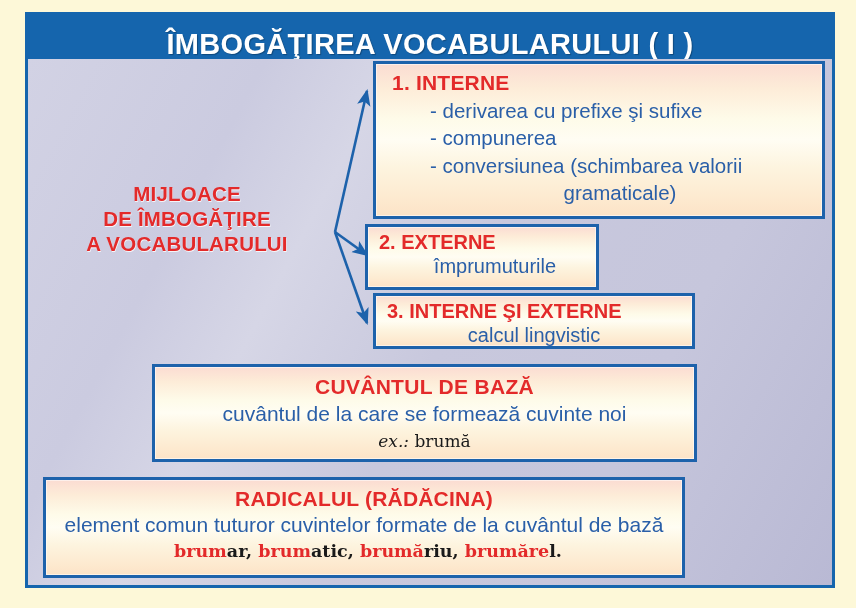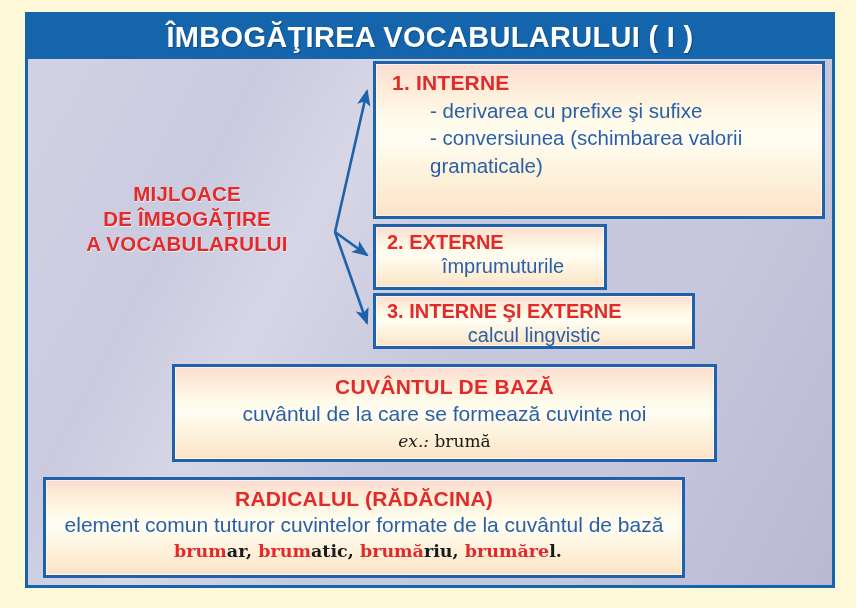"ÎMBOGĂŢIREA VOCABULARULUI ( I )" .title-bar { align-items: center -> flex-end }
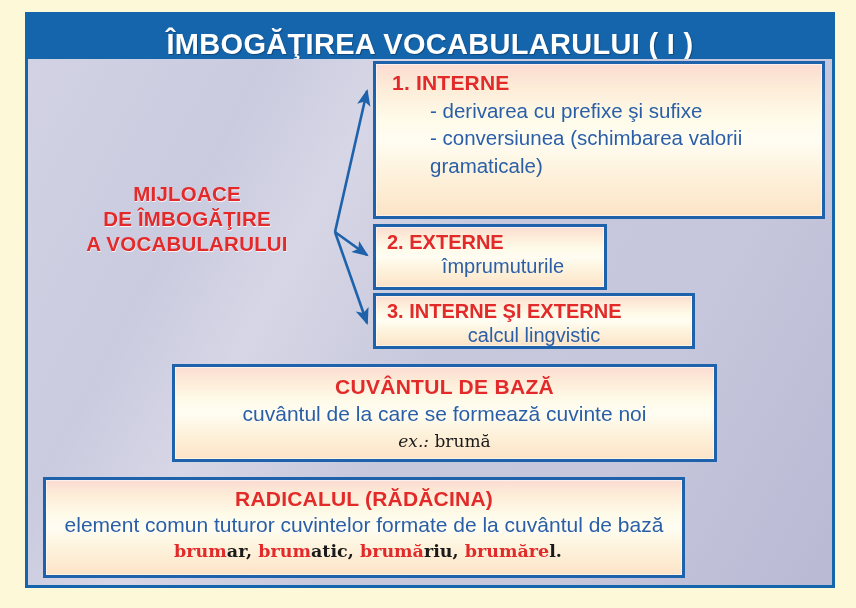"- compunerea" span.item { html: none -> <span>- compunerea</span> }
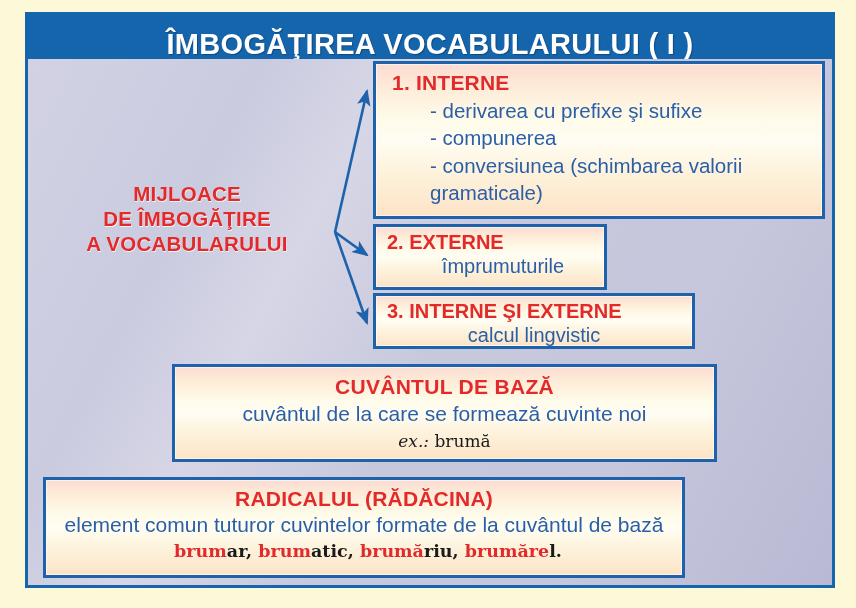"gramaticale)" .dash-list .cont { text-align: left -> center }
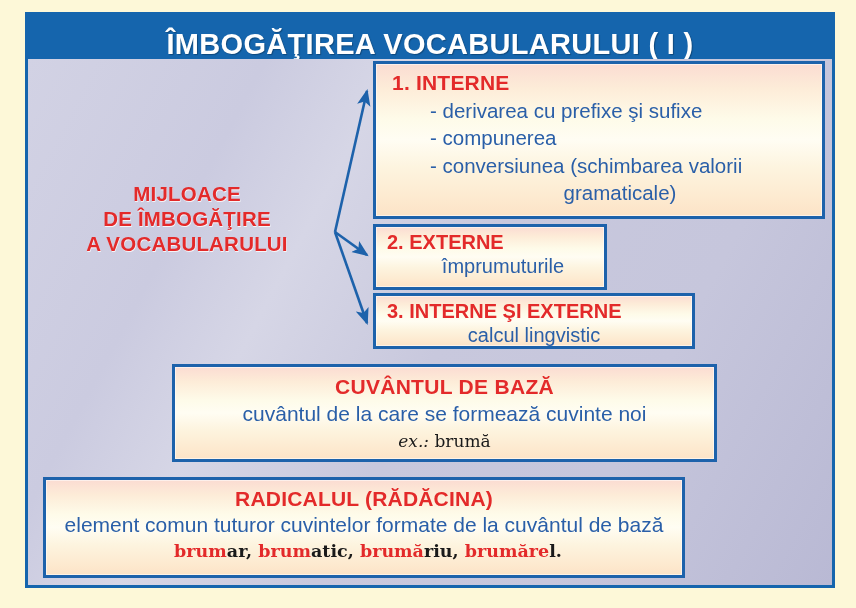"2. EXTERNE" #box-externe { left: 345px -> 337px }
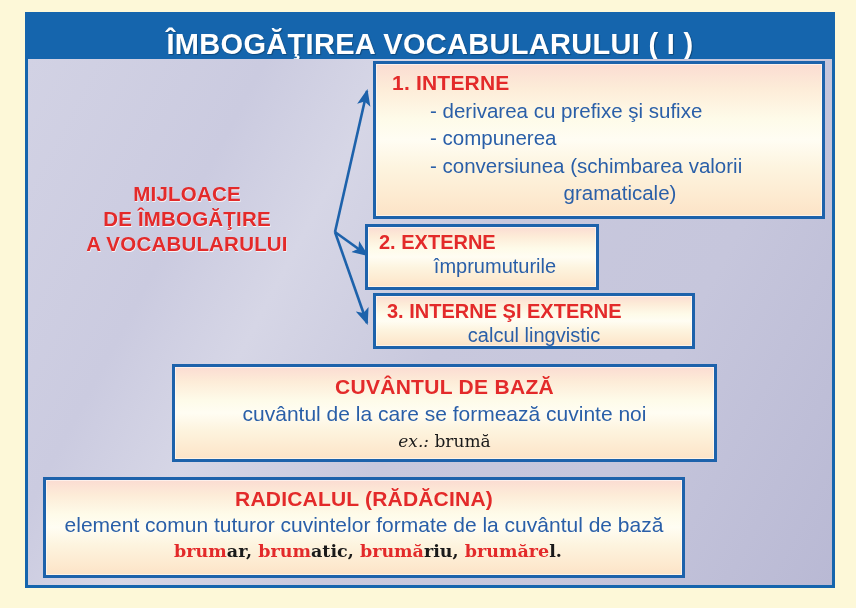"CUVÂNTUL DE BAZĂ" #box-cuvant { margin-left: 20px -> none }
